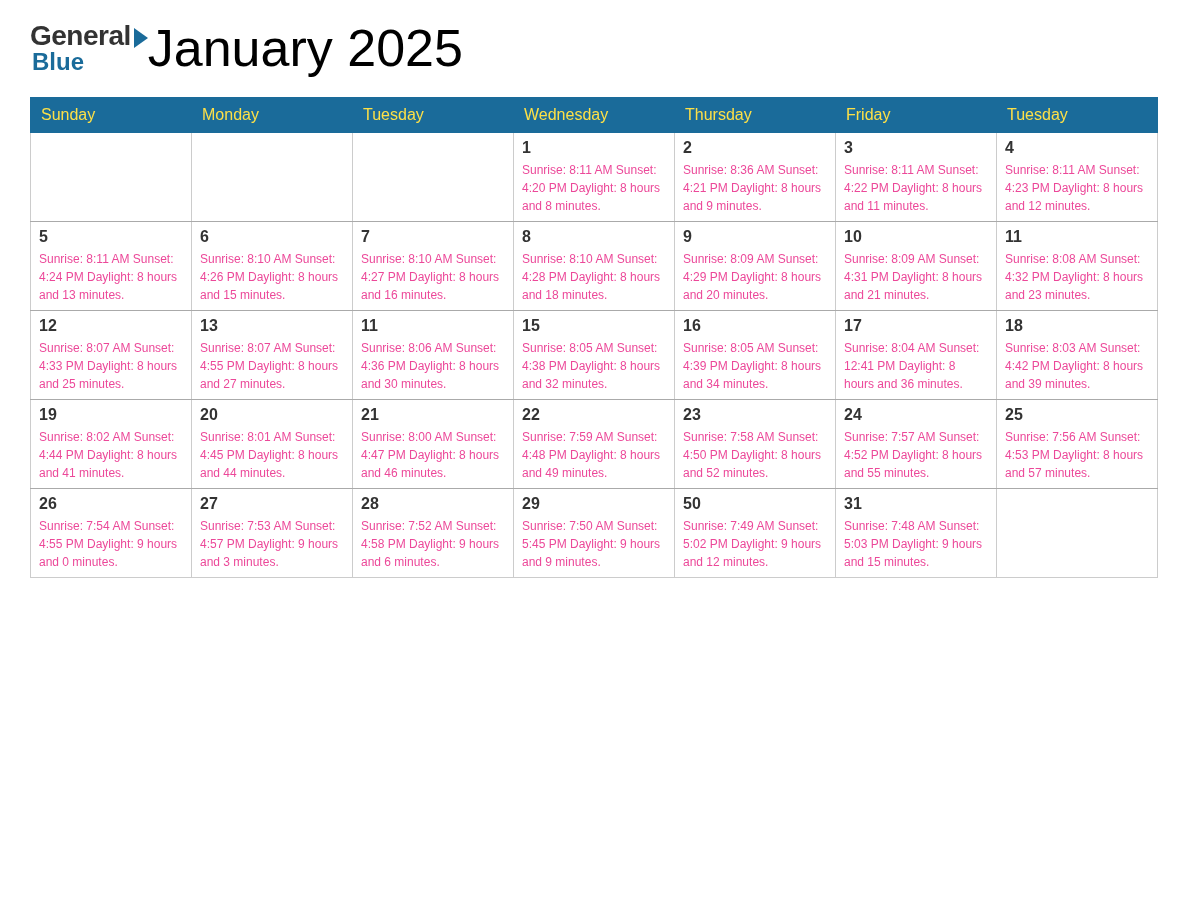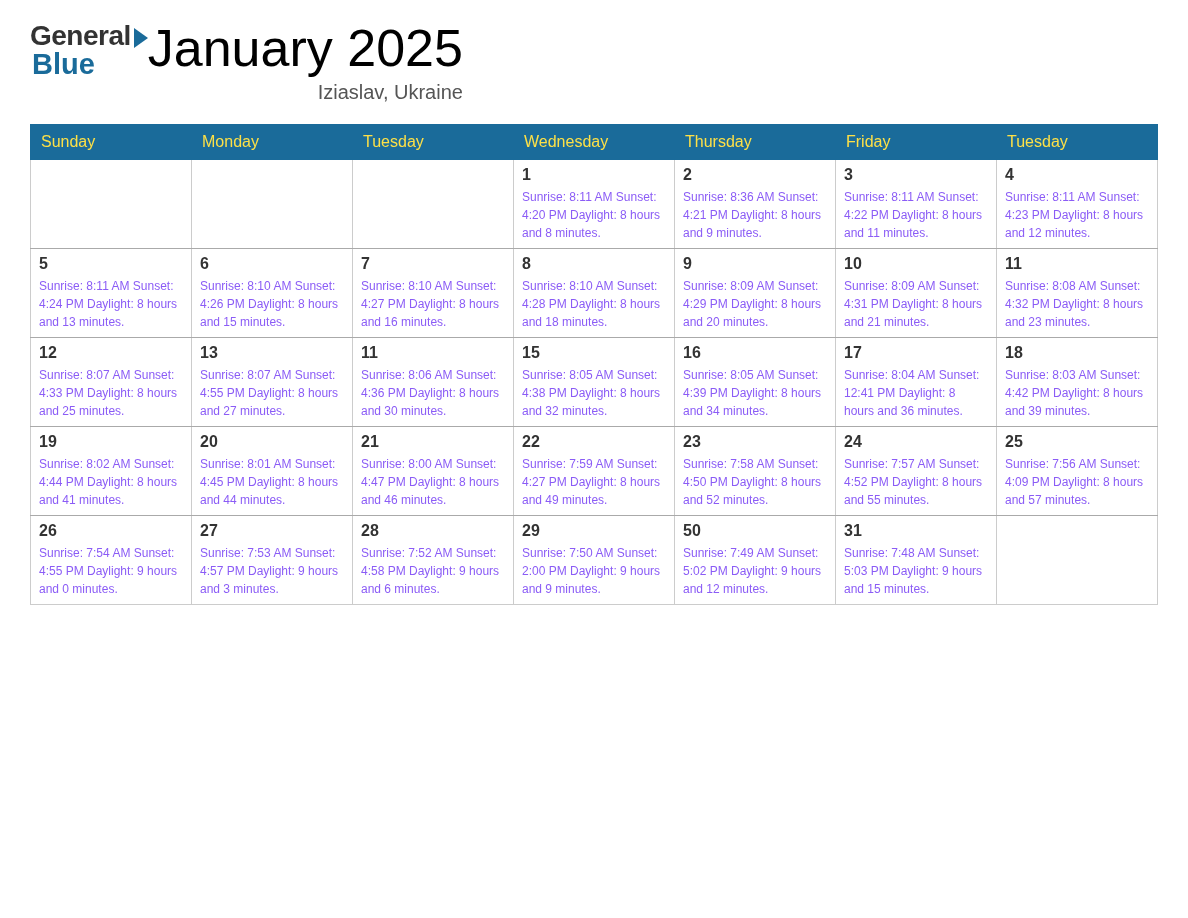"Blue" .logo-blue { font-size: 29px -> 24px }
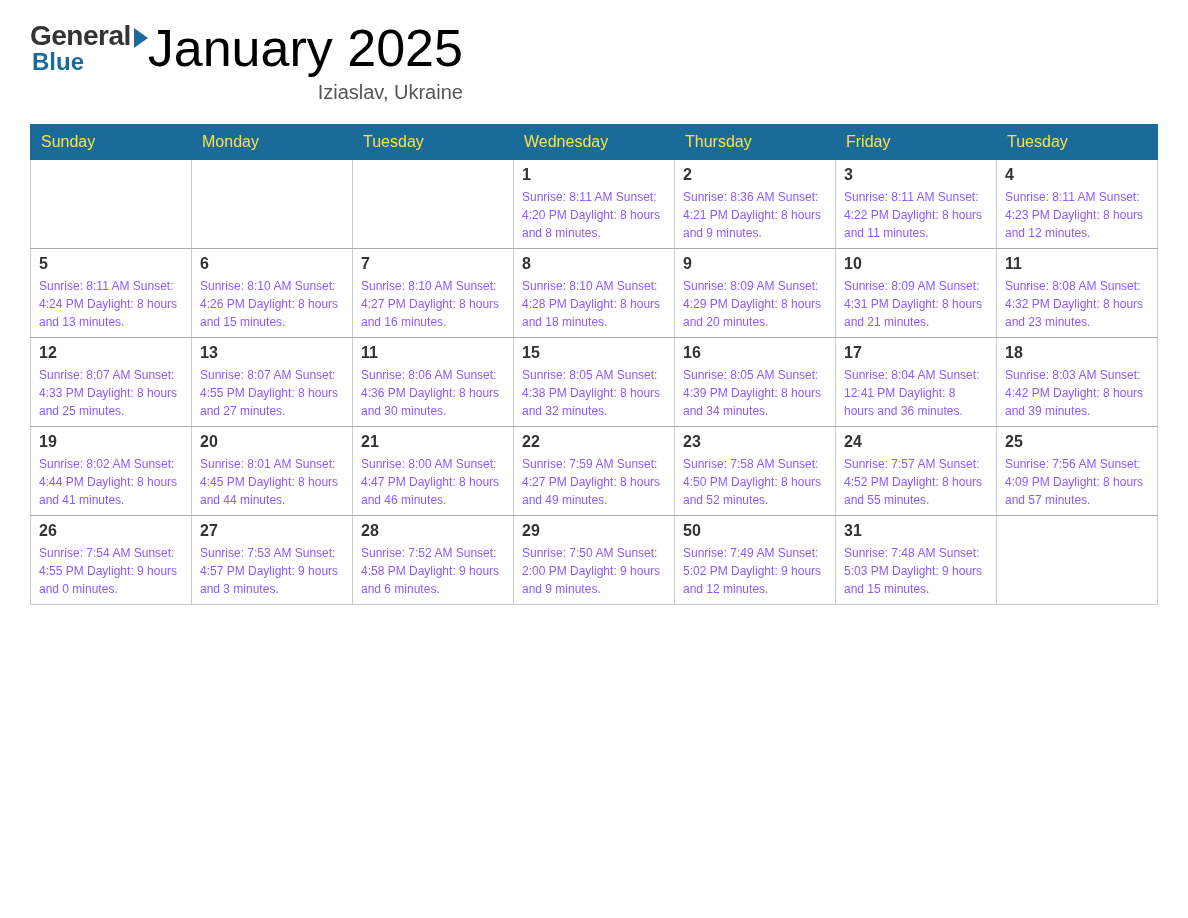"Iziaslav, Ukraine" div.location { html: <div>Iziaslav, Ukraine</div> -> none }
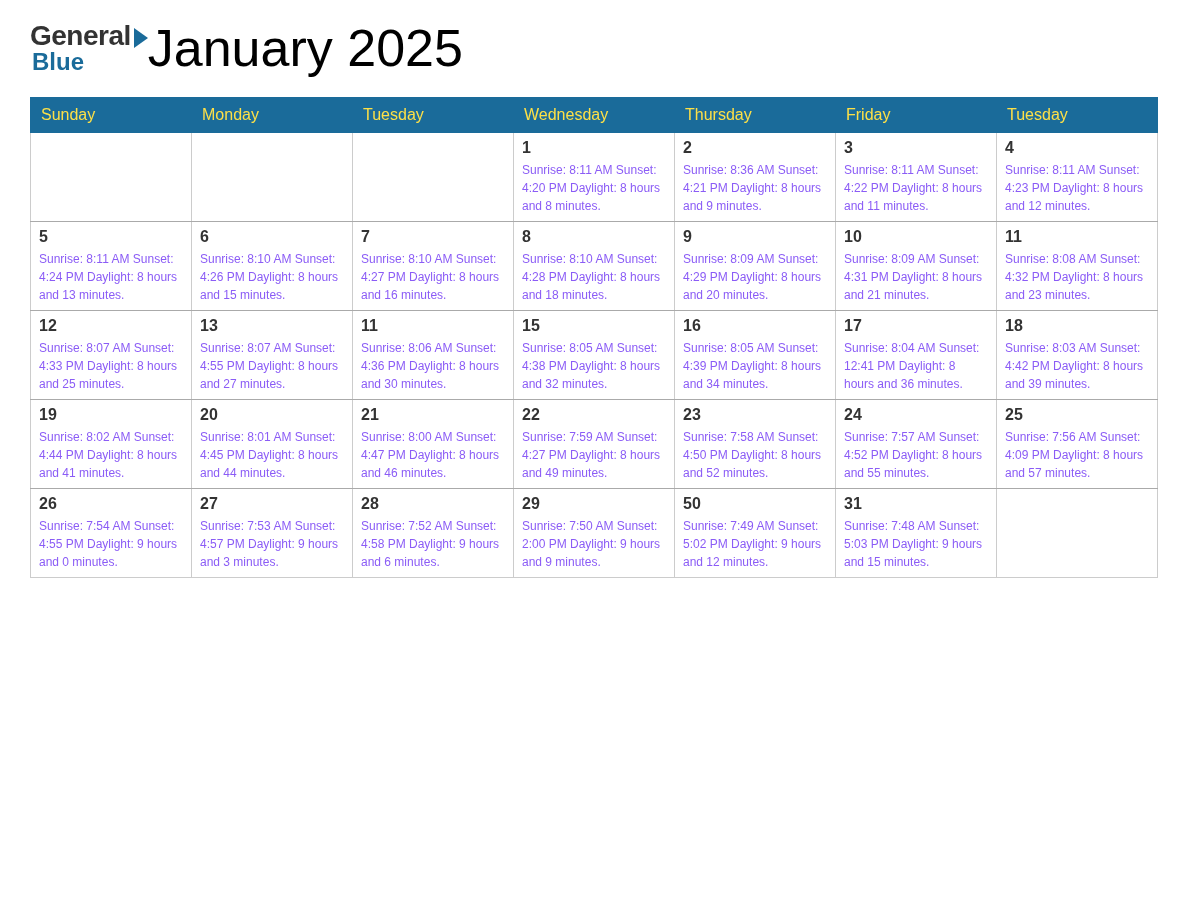"Sunrise: 8:11 AM Sunset: 4:20" .day-info { color: #8b5cf6 -> #ec4899 }
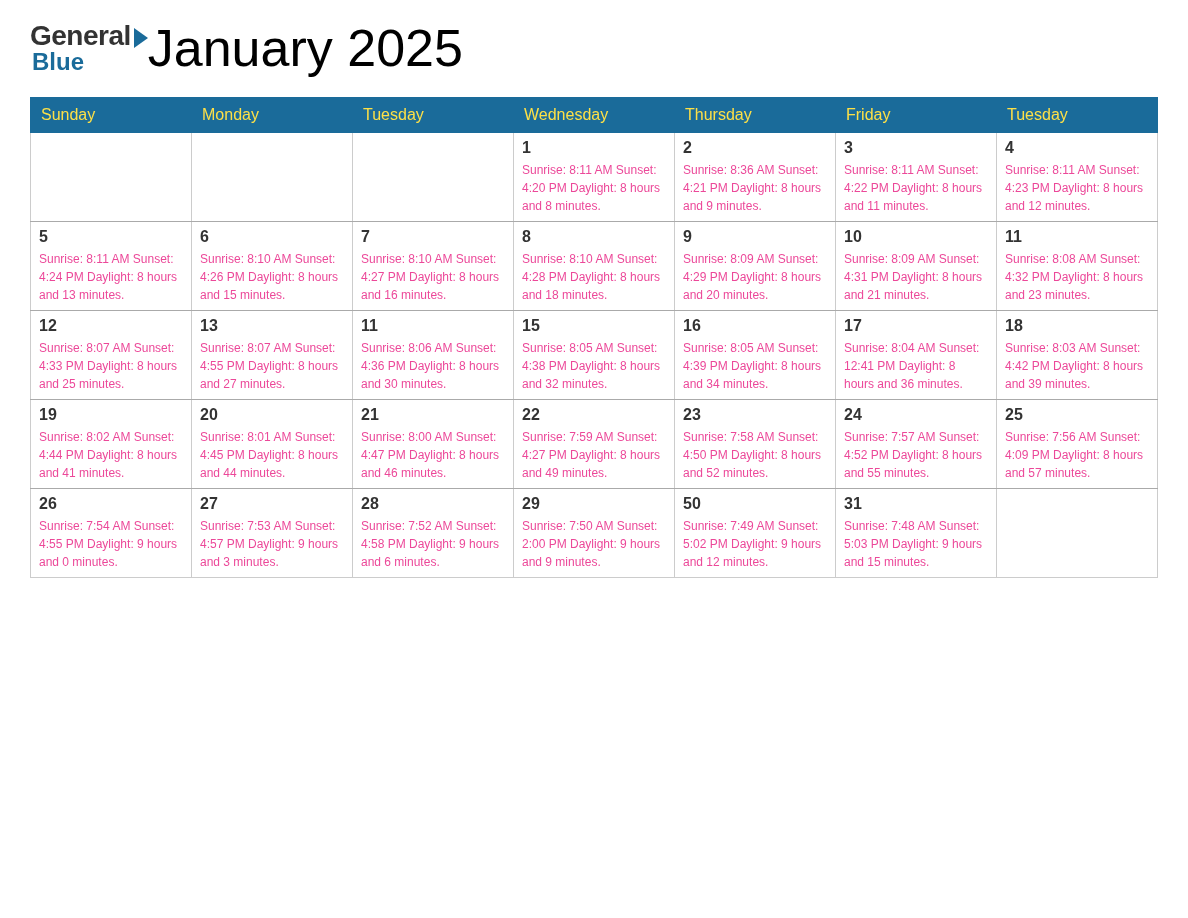"Sunrise: 7:59 AM Sunset: 4:27" div.day-info { text: 4:27 -> 4:48 }
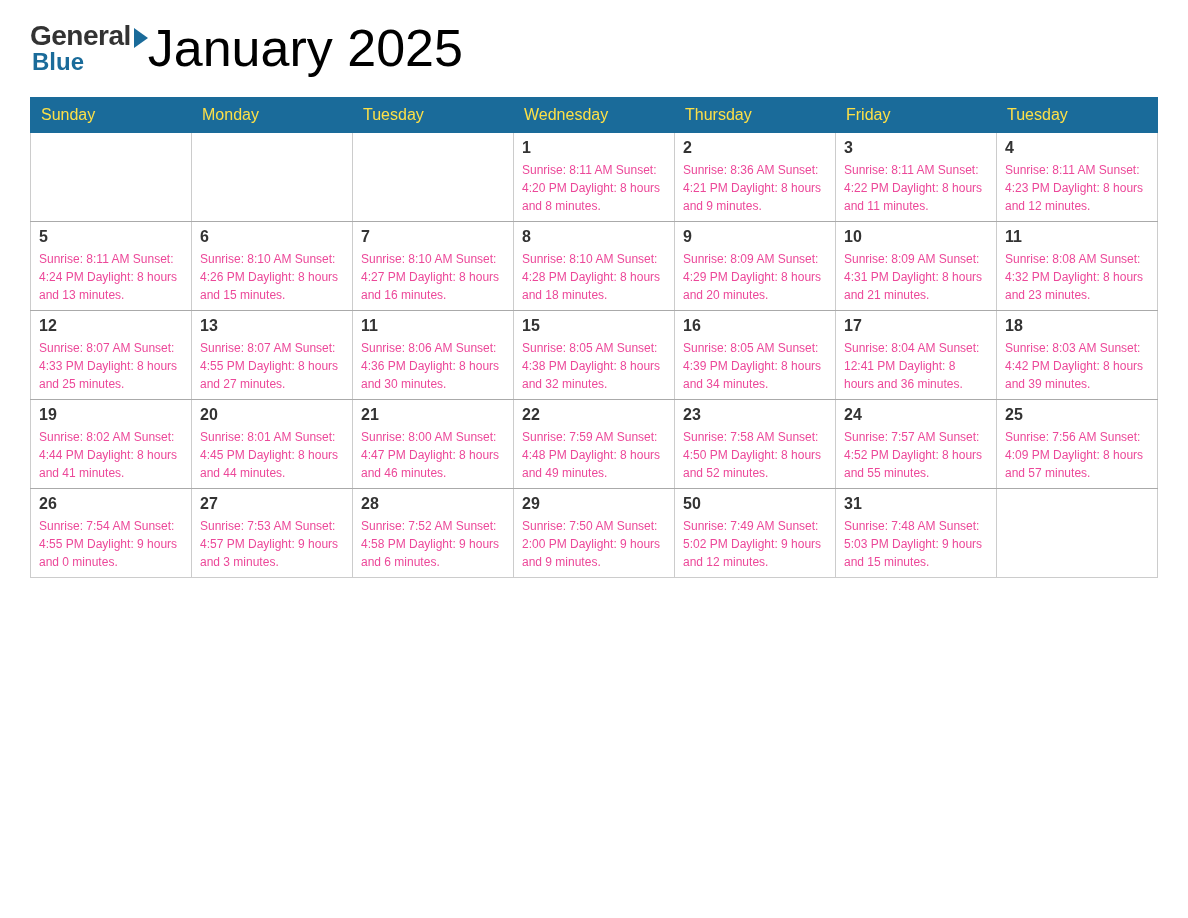"Sunrise: 7:56 AM Sunset: 4:09" div.day-info { text: 4:09 -> 4:53 }
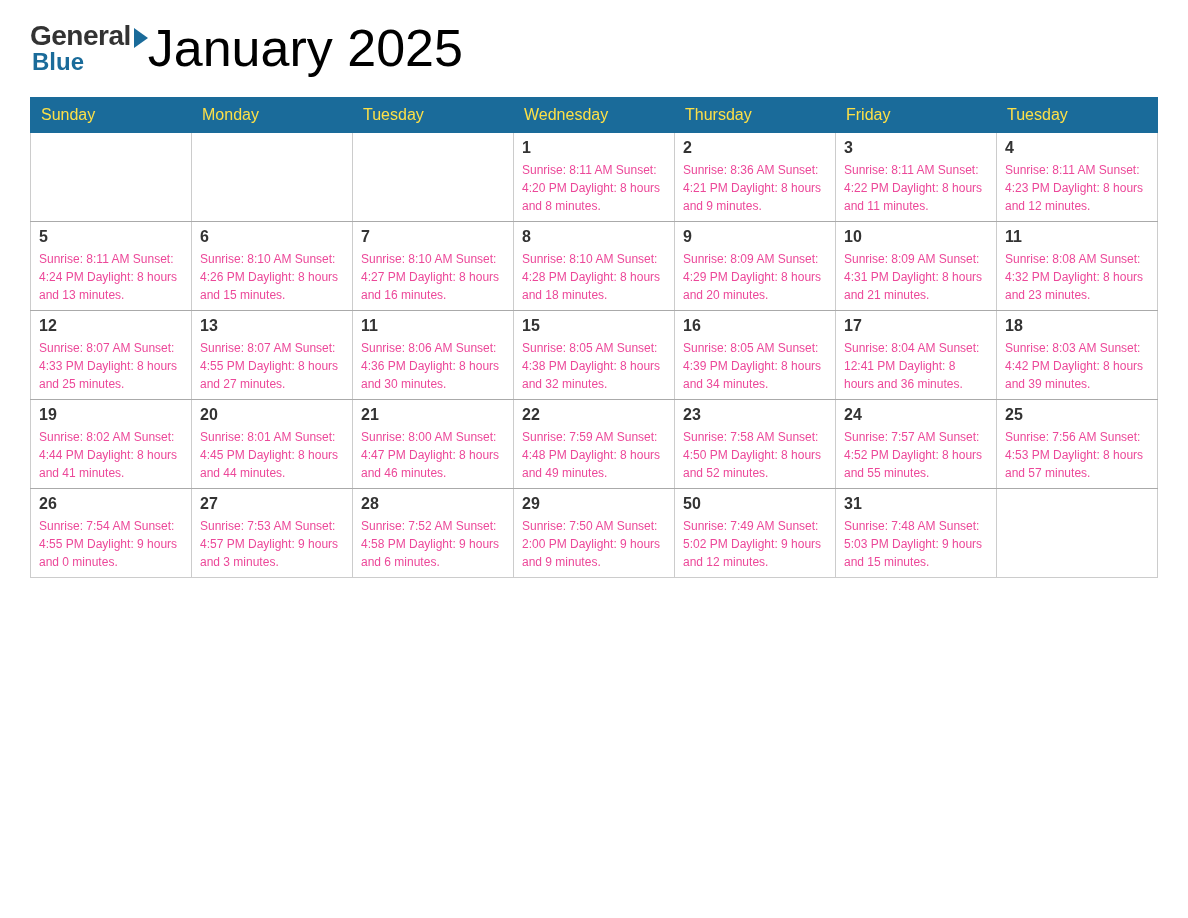"Sunrise: 7:50 AM Sunset: 2:00" div.day-info { text: 2:00 -> 5:45 }
